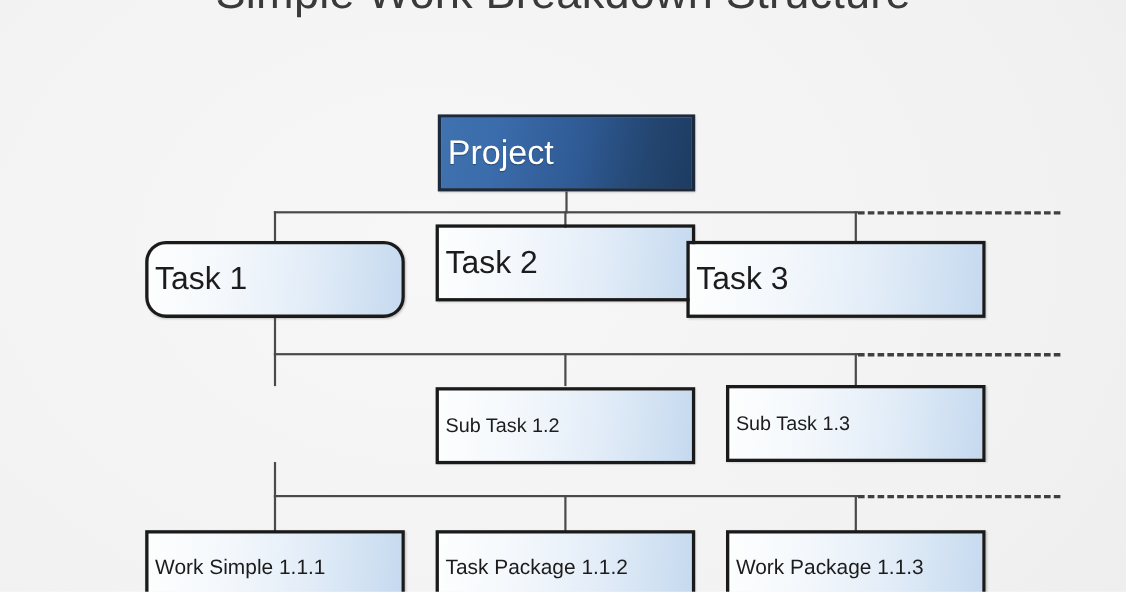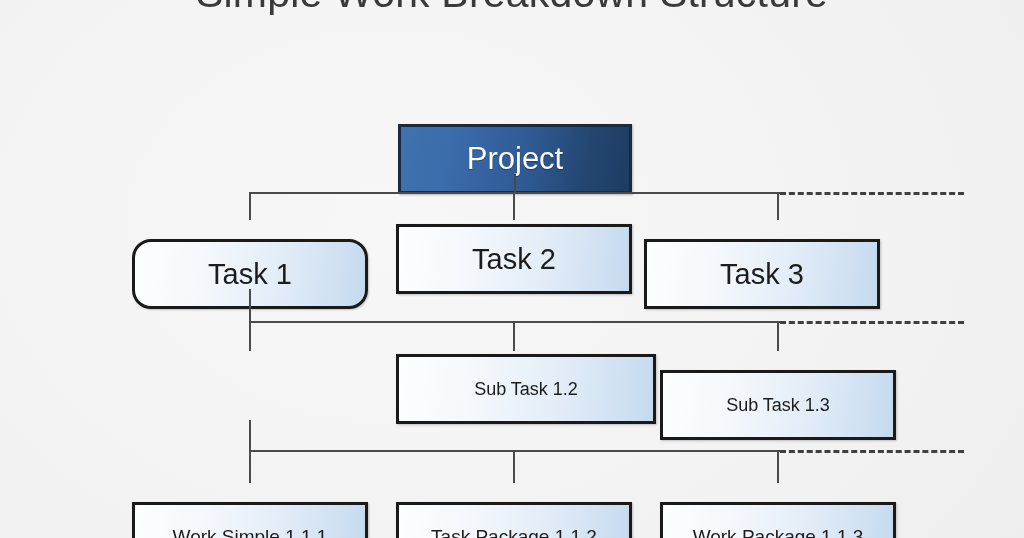"Project" .node { margin-top: 20px -> none; text-align: center -> left }
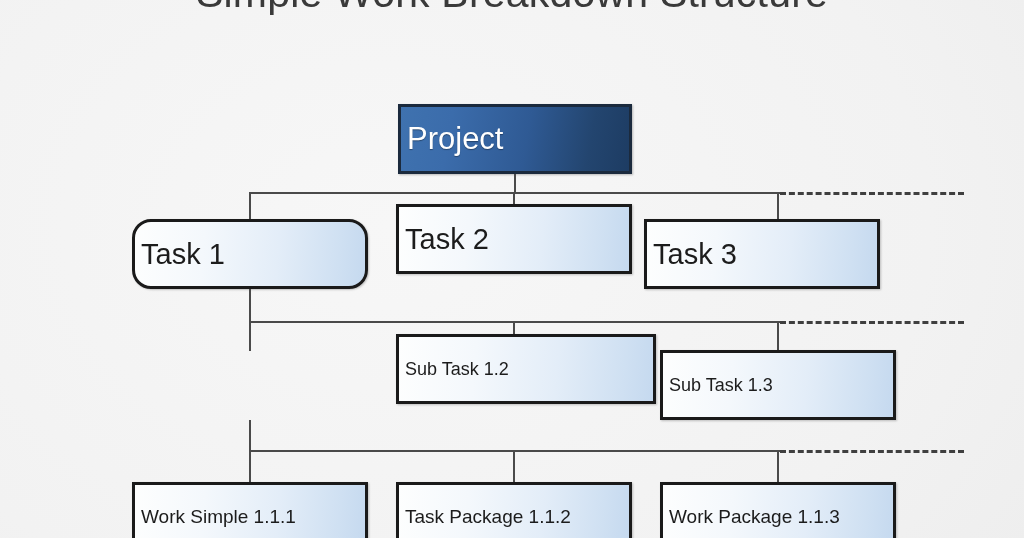"Task 3" div.node { left: 644px -> 624px; width: 236px -> 272px }
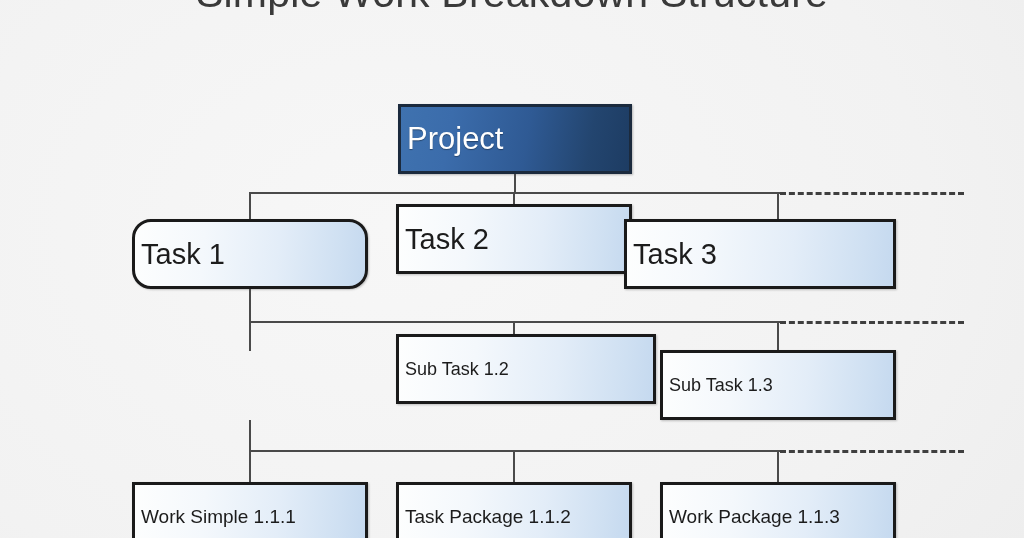"Sub Task 1.2" div.node { top: 334px -> 352px; width: 260px -> 236px }
